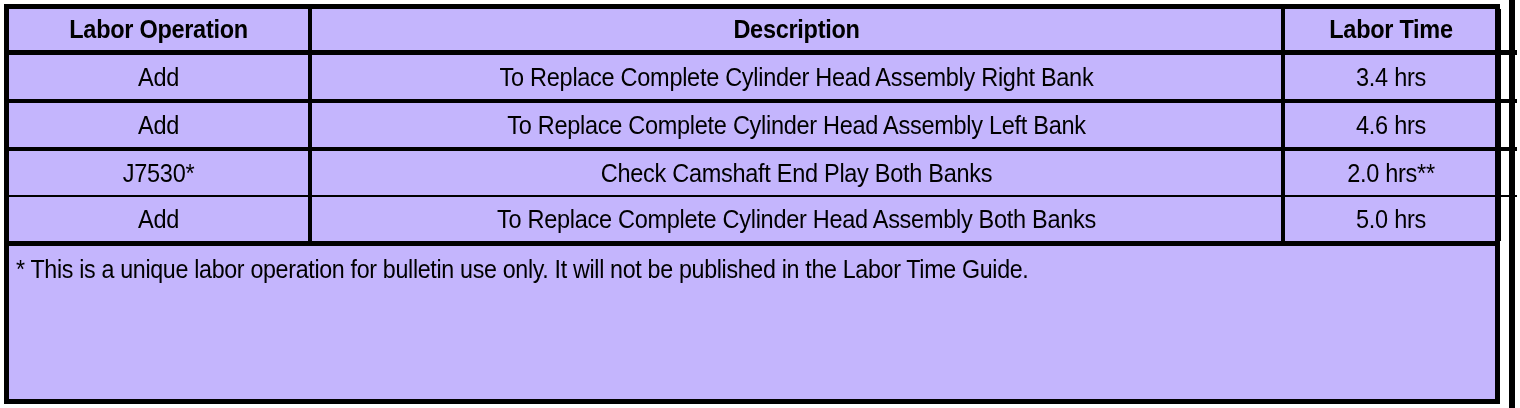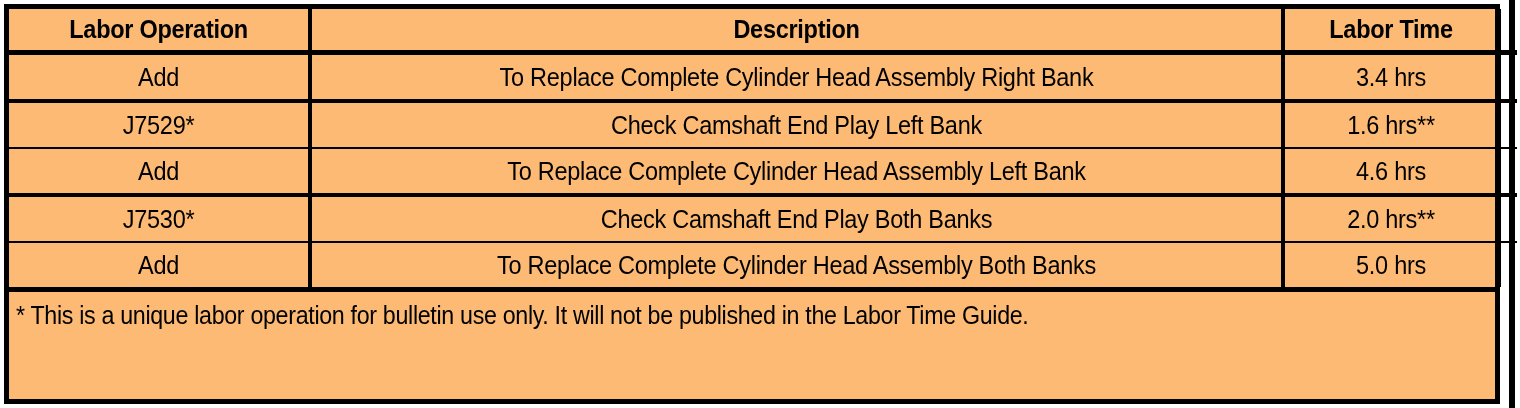"Labor Operation" #labor-table { background: #fdba74 -> #c4b5fd }
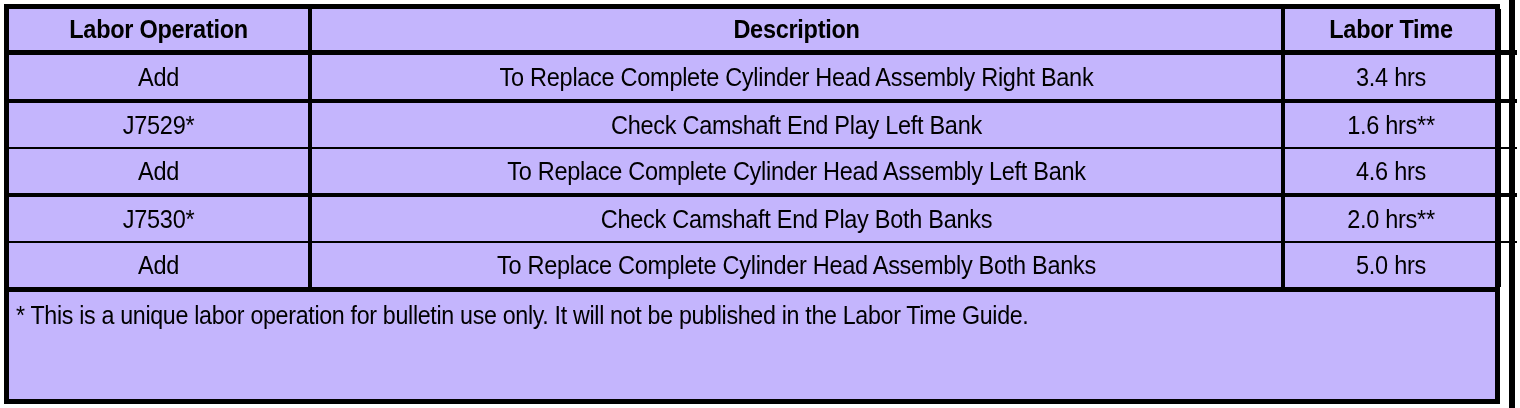"J7529*" div.row { html: <div> <div>J7529*</div> <div>Check Camshaft End Play Left Bank</div> <div>1.6 hrs**</div> <div></div> </div> -> none }
